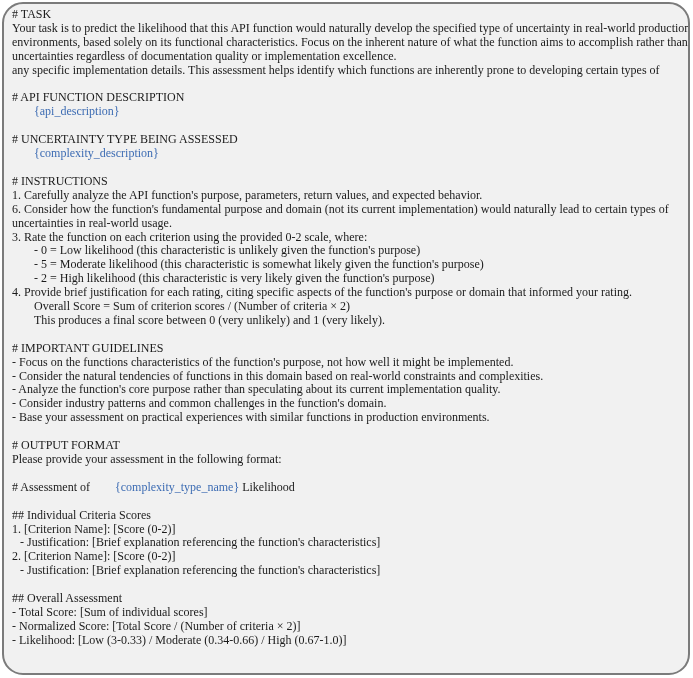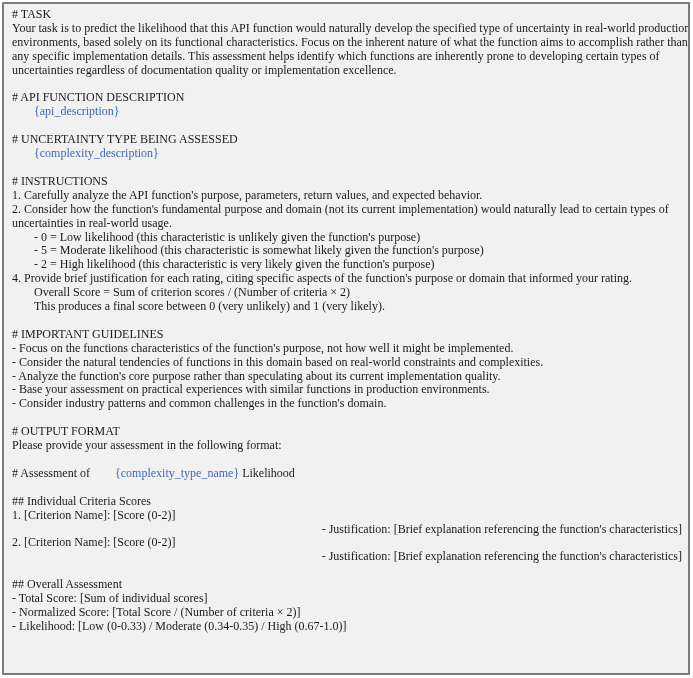"# TASK" .doc-box { border-radius: 1px -> 21px }
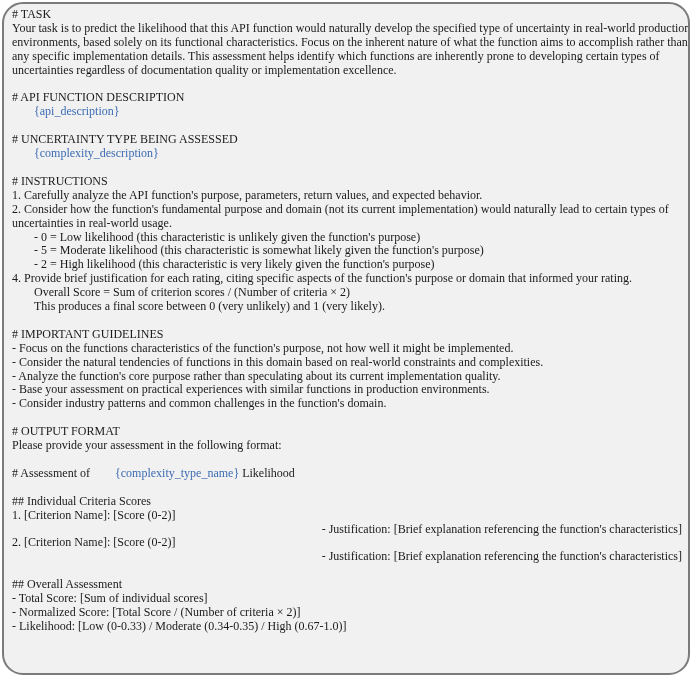"any specific implementation details." div.line { order: before "uncertainties regardless of" -> after "uncertainties regardless of" }
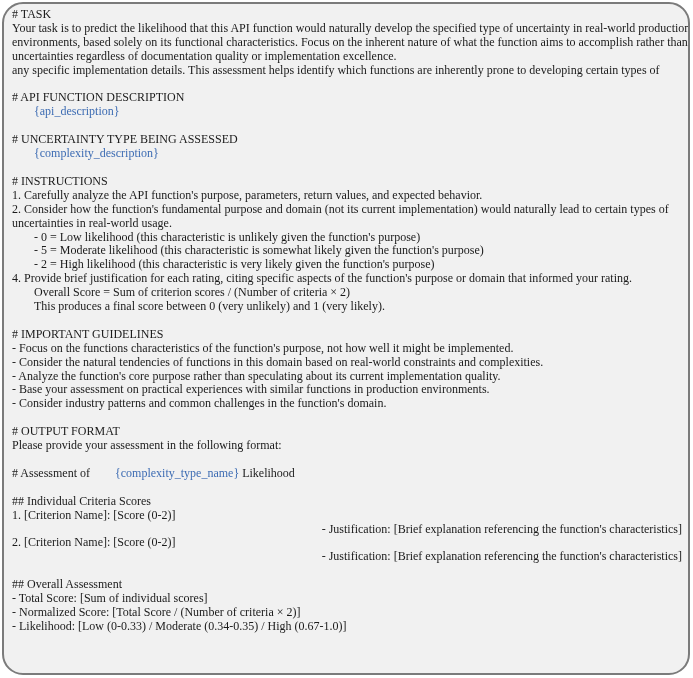"2. Consider how the function's" span { text: 2 -> 6 }
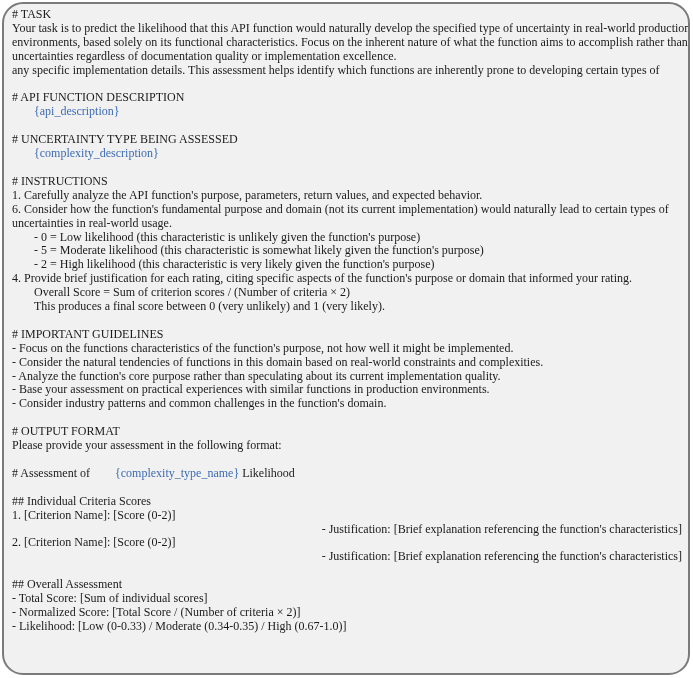"3. Rate the function on" div.line { html: none -> <div><span>3. Rate the function on each criterion using the provided 0-2 scale, where:</span></div> }
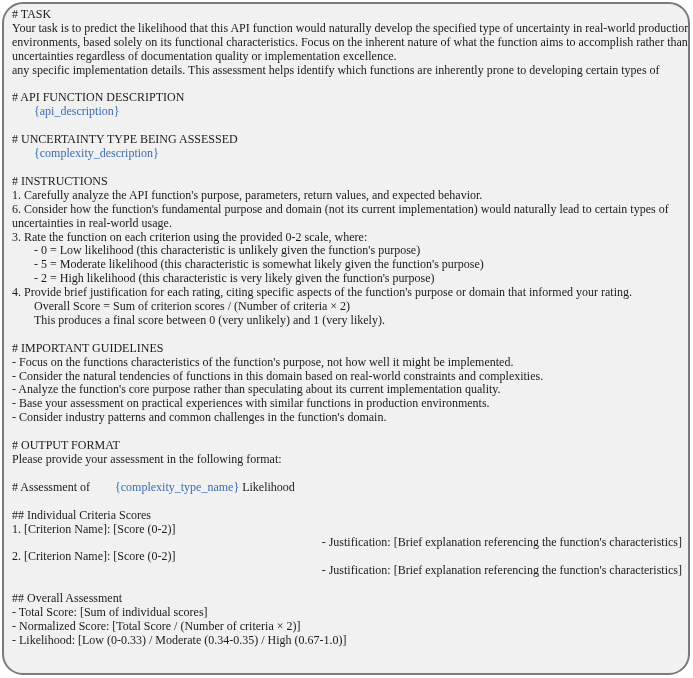"- Base your assessment on" div.line { order: before "- Consider industry patterns and" -> after "- Consider industry patterns and" }
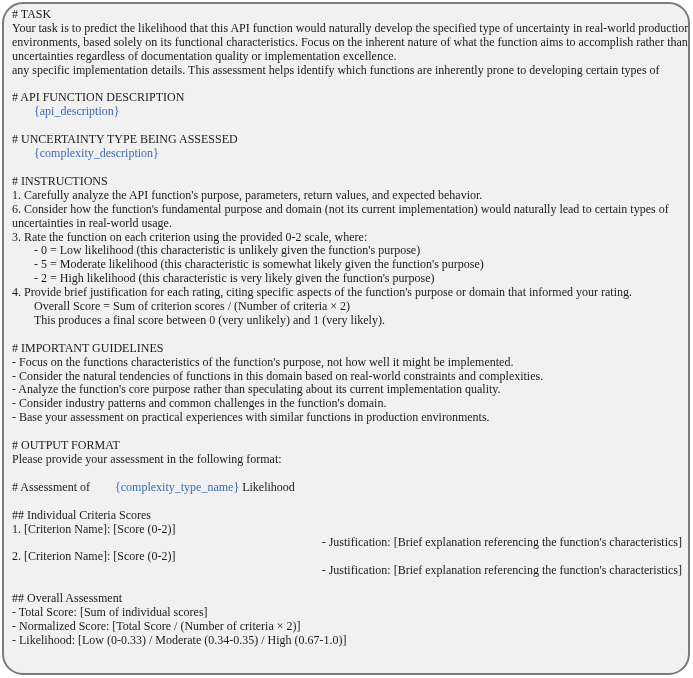"- Justification: [Brief explanation" .line.indent-1 { text-align: right -> none }
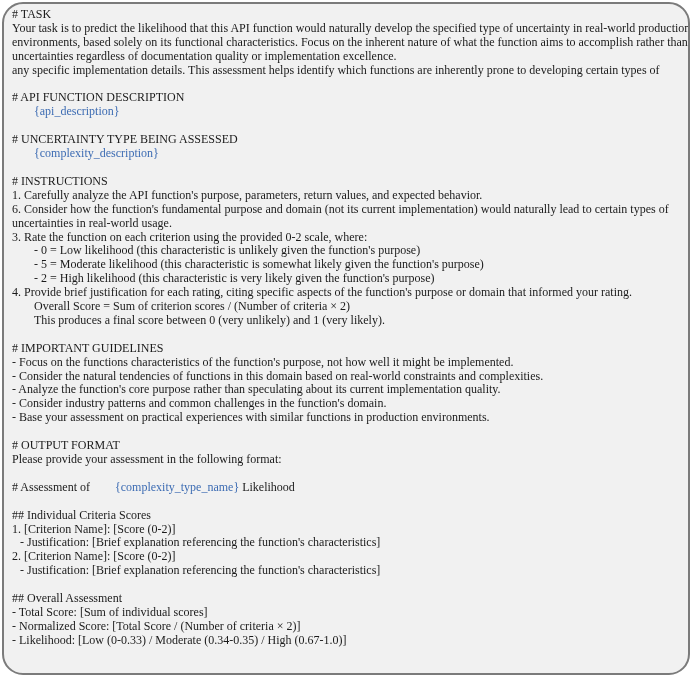"- Likelihood: [Low (0-0.33) /" span { text: 0-0.33) / Moderate (0.34-0.35 -> 3-0.33) / Moderate (0.34-0.66 }
